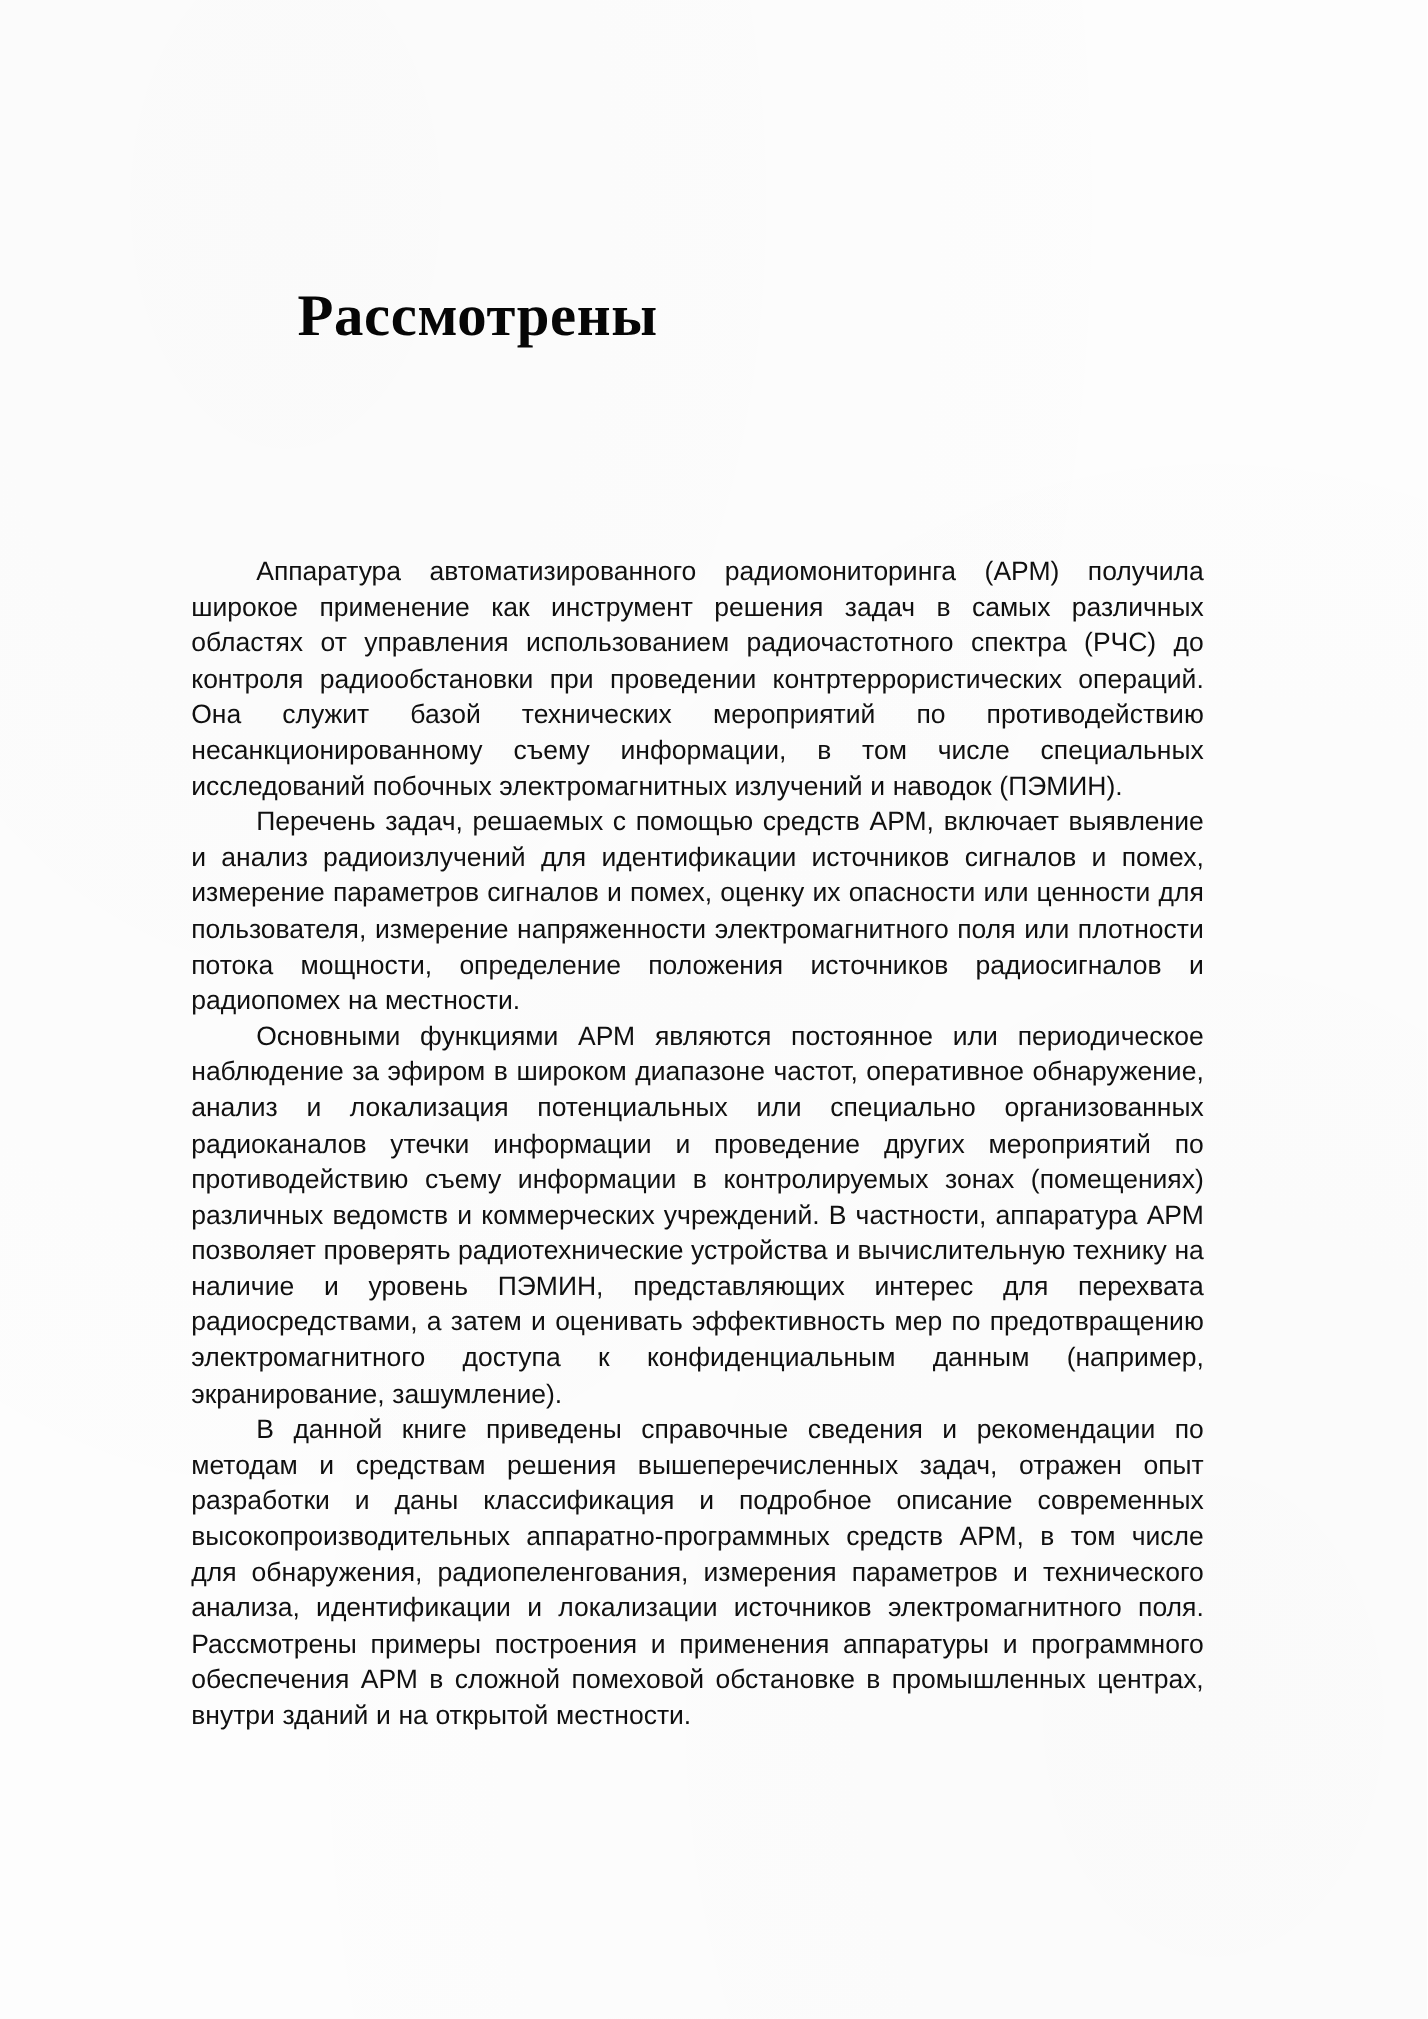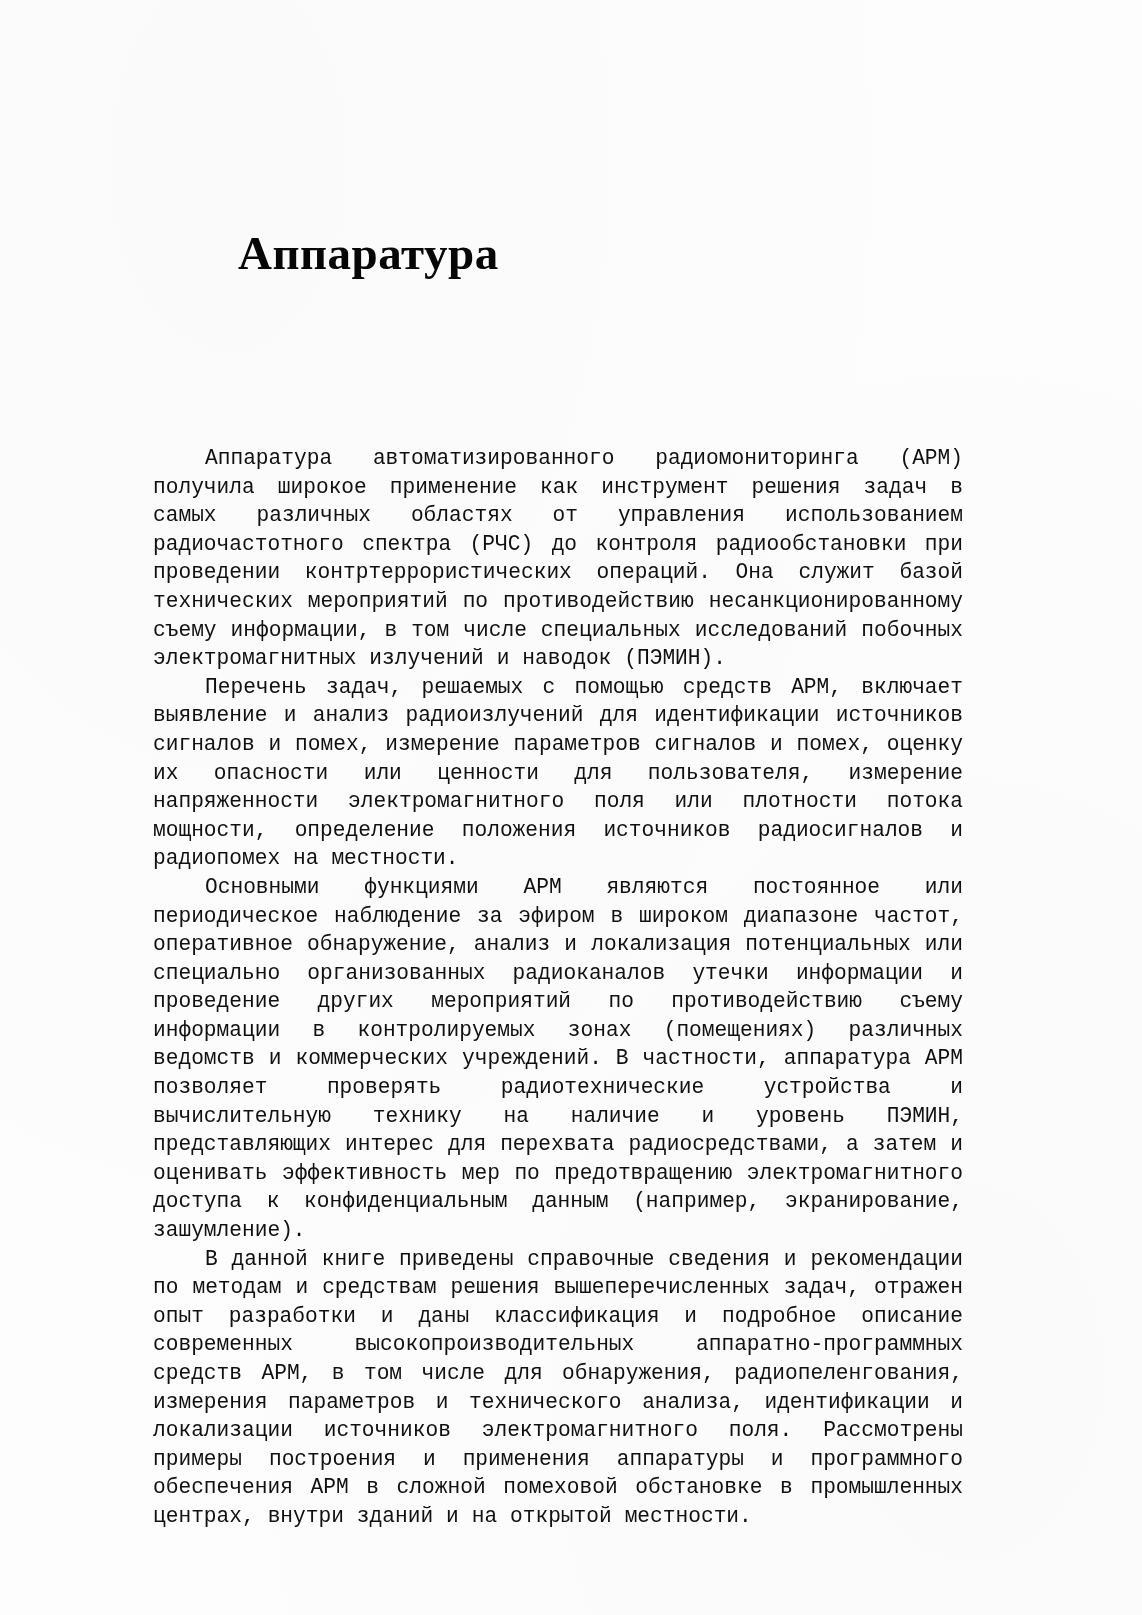"Аппаратура" h1.chapter-title { text: Аппаратура -> Рассмотрены }
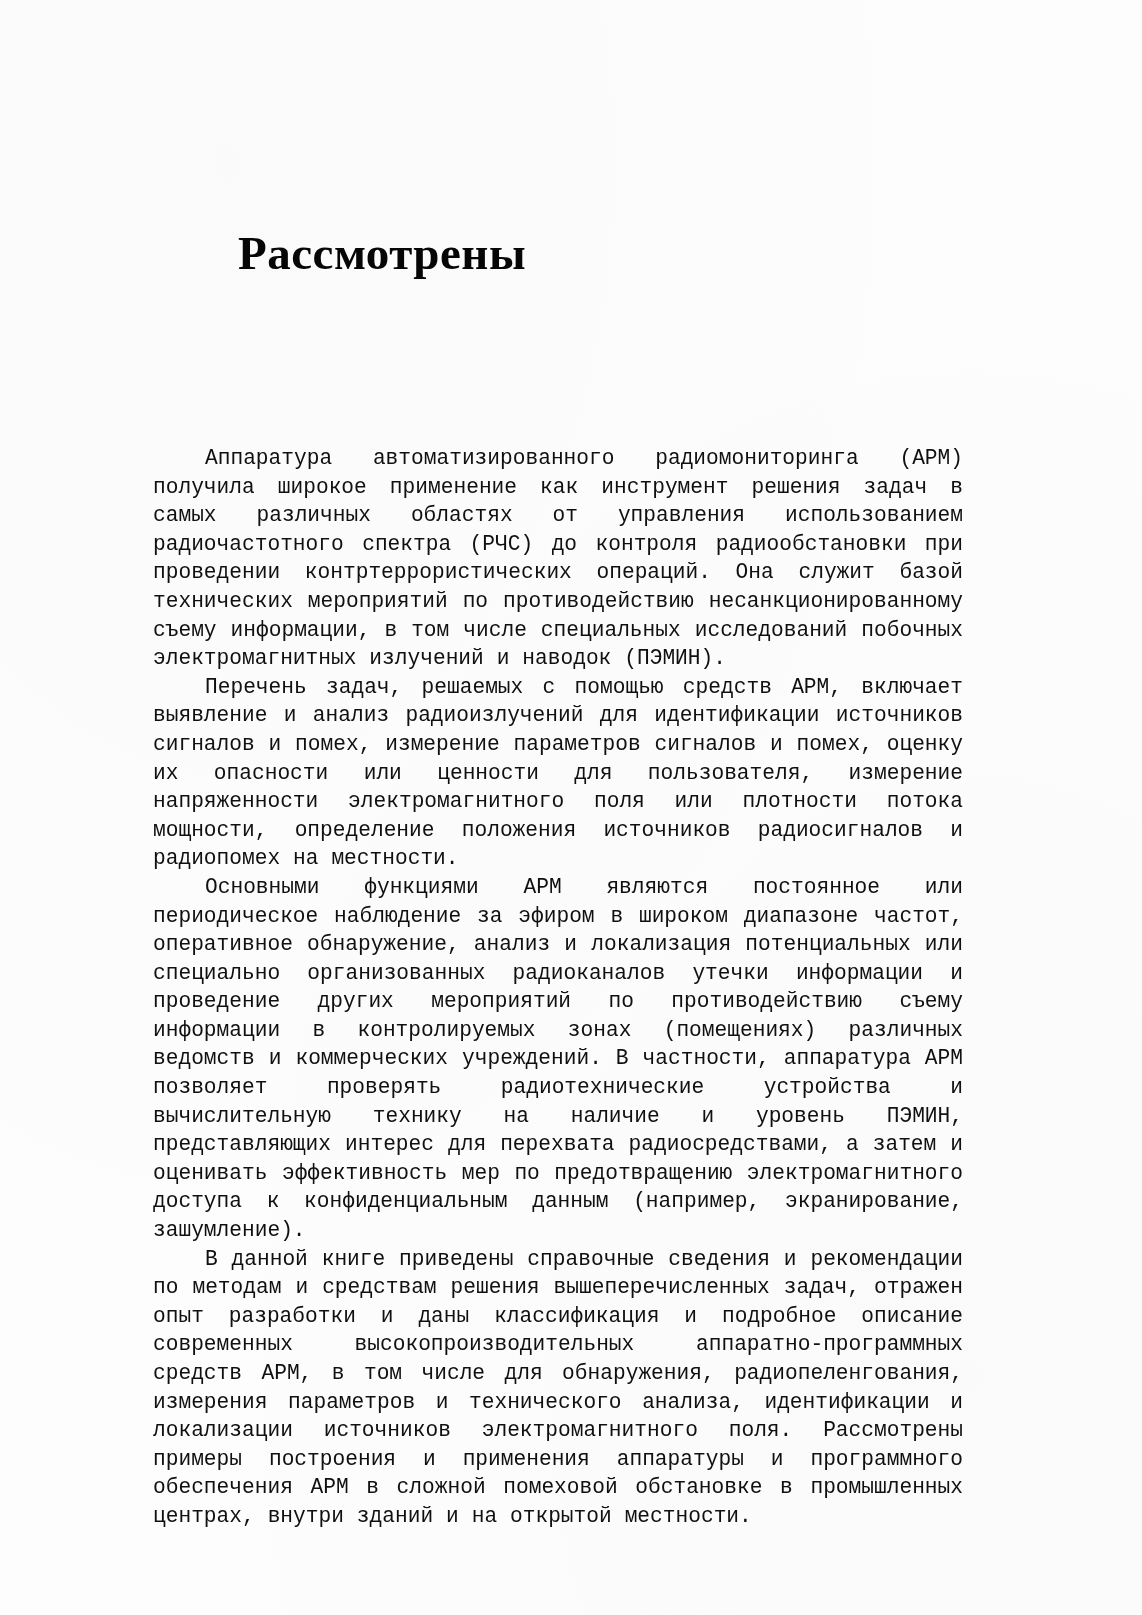"Аппаратура автоматизированного" .body-block { font-family: Liberation Mono, monospace -> none }
